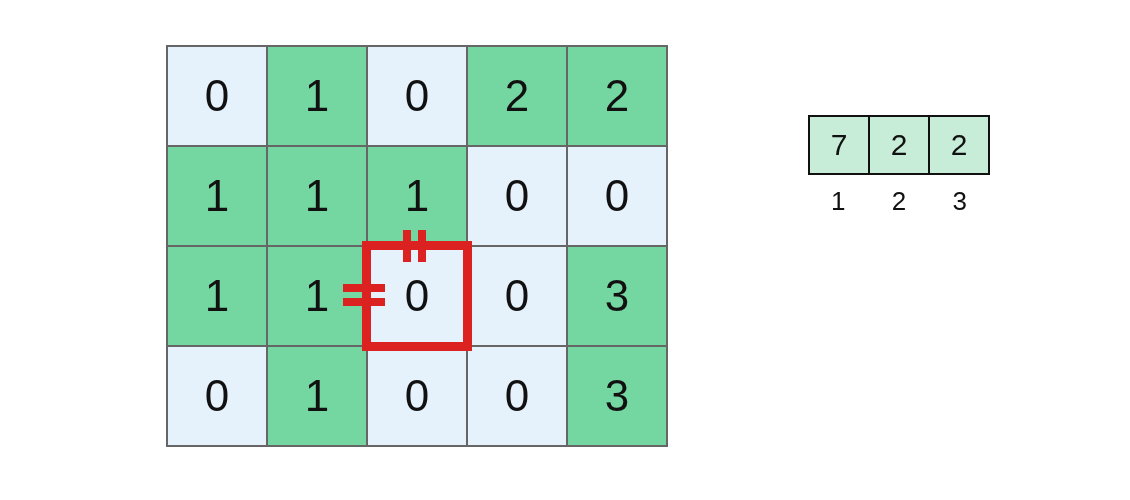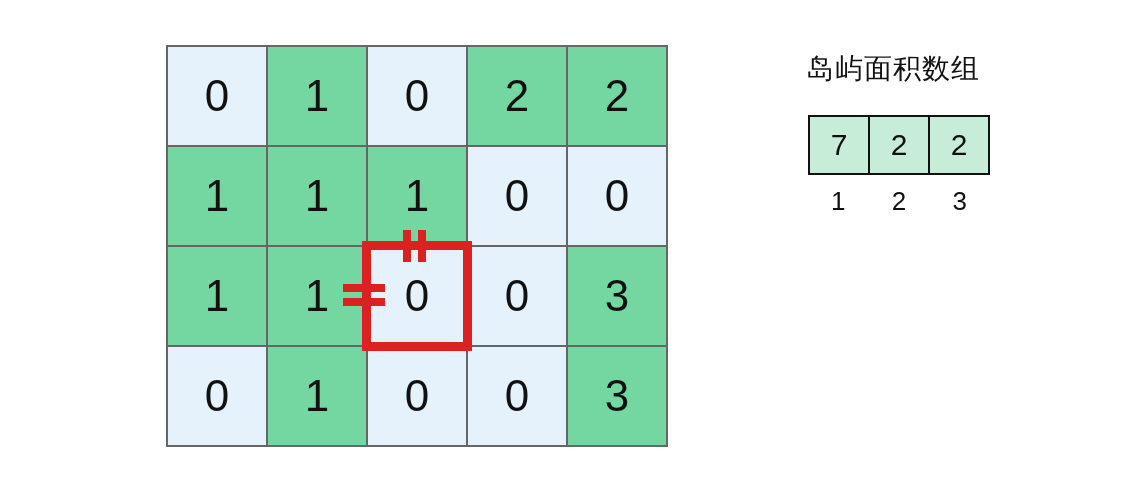"岛屿面积数组" div.panel-title { html: <div>岛屿面积数组</div> -> none }
